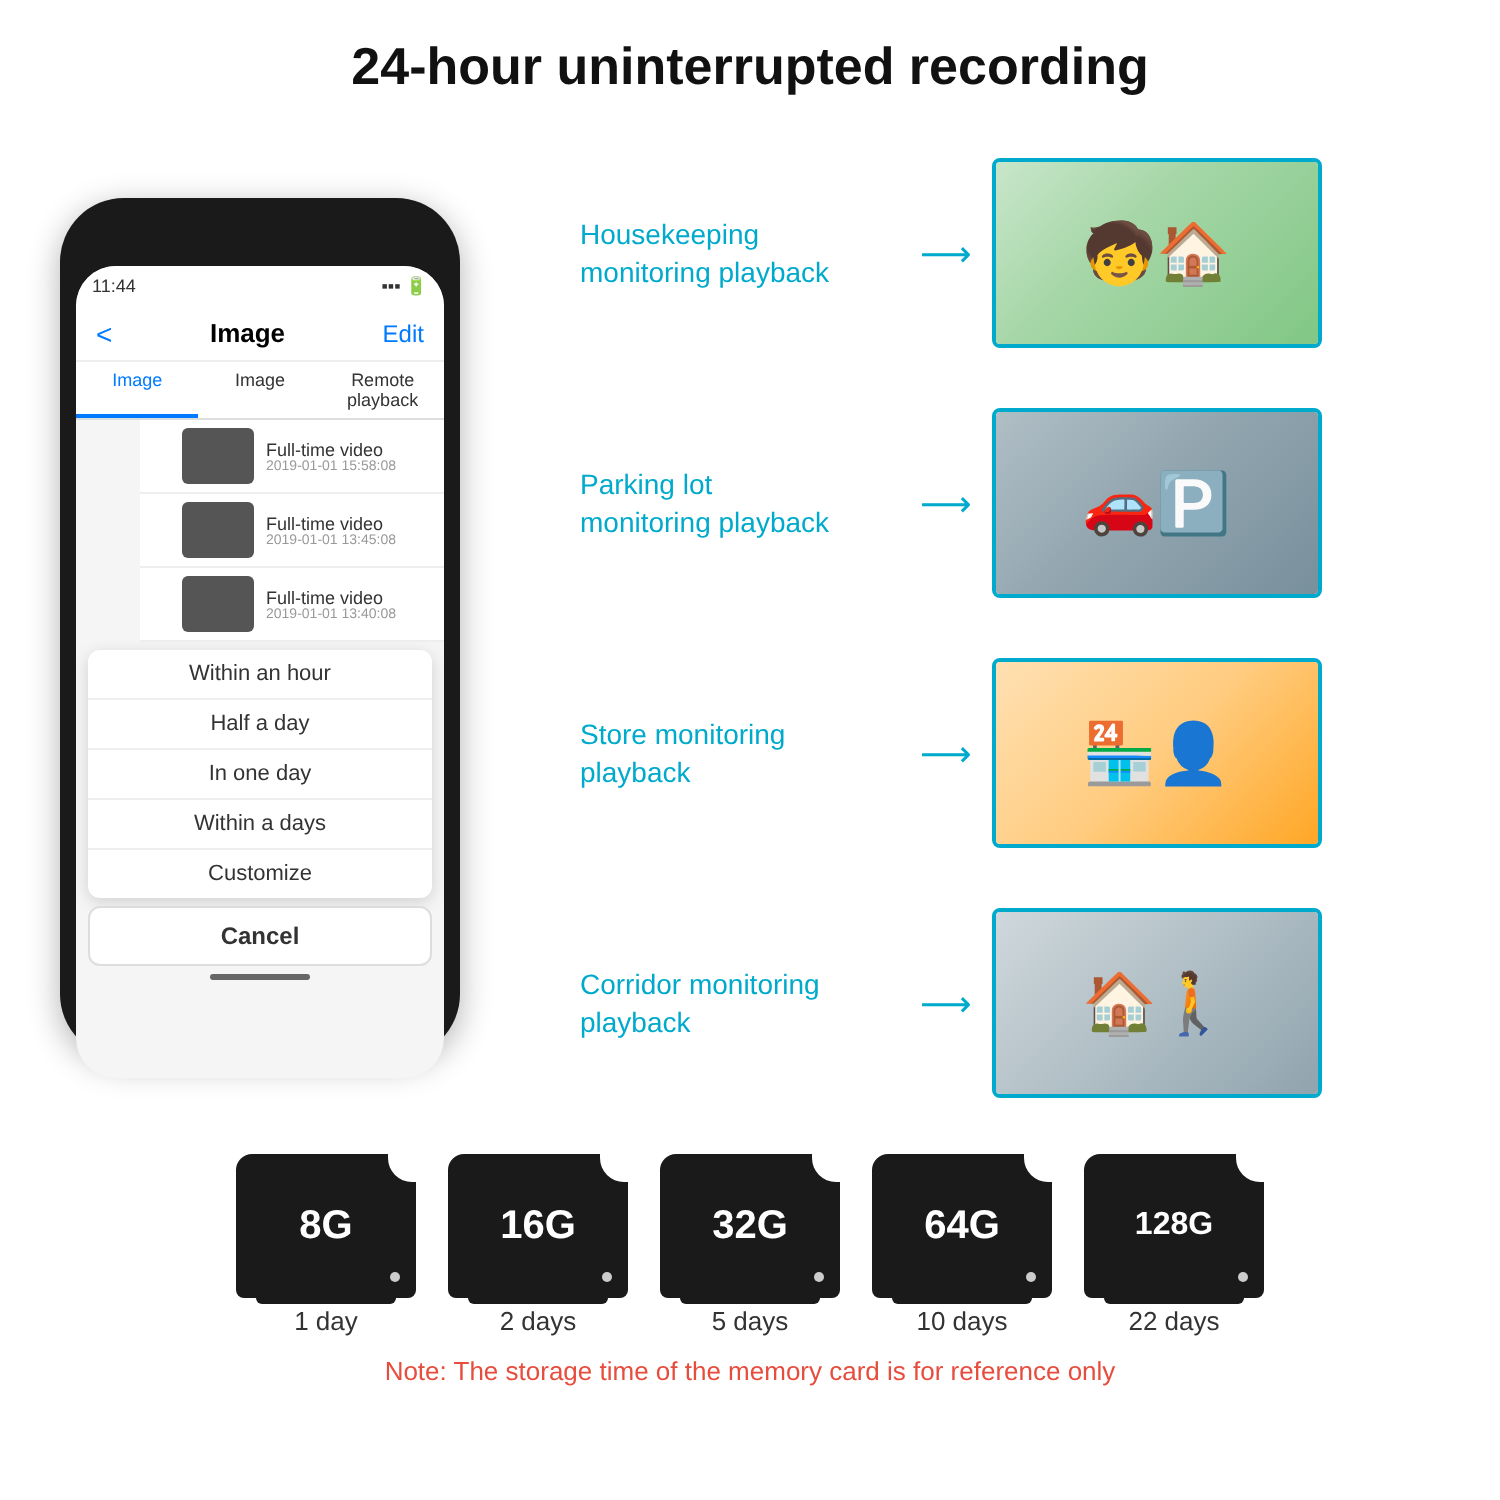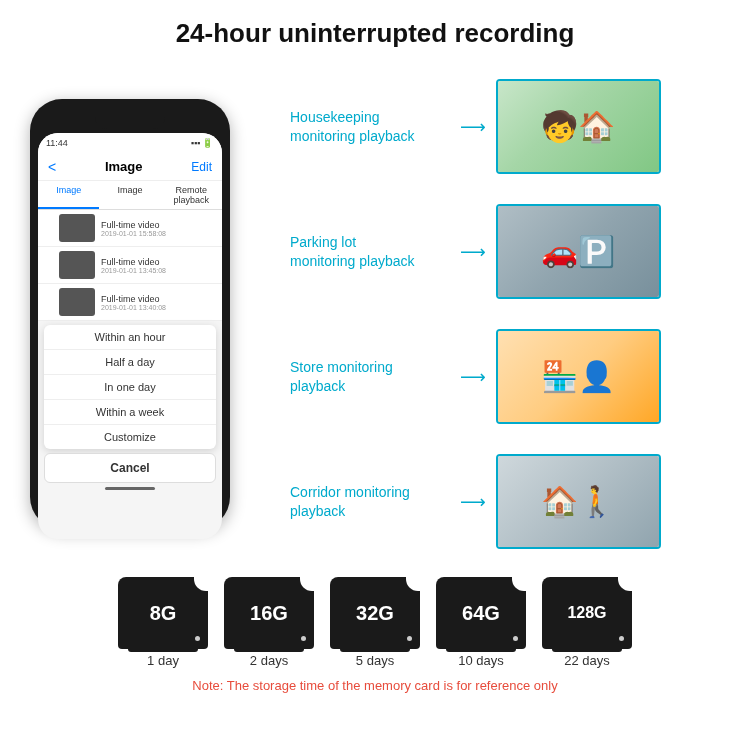"Full-time video" .phone-list-item { margin-left: none -> 32px }
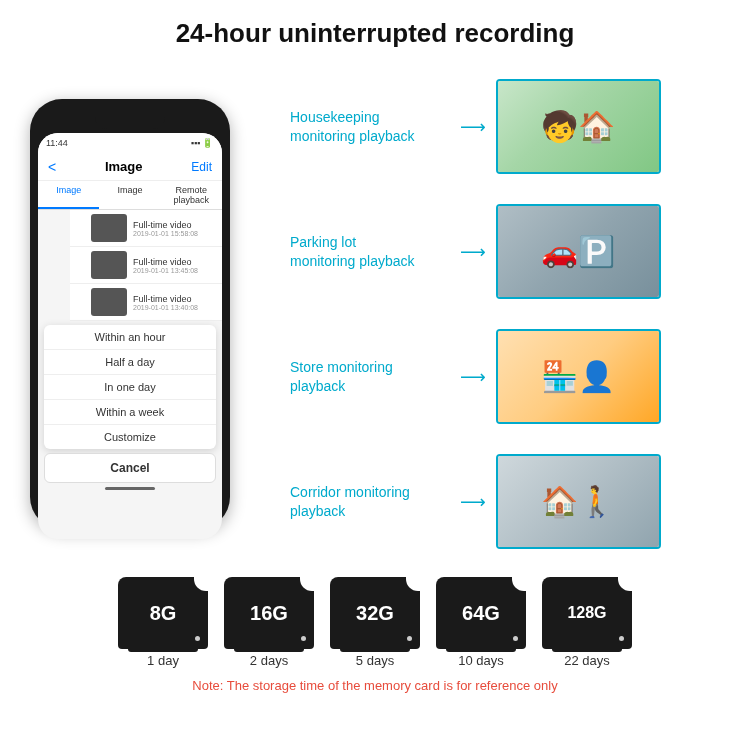"Within a week" div.phone-dropdown-item { text: week -> days }
